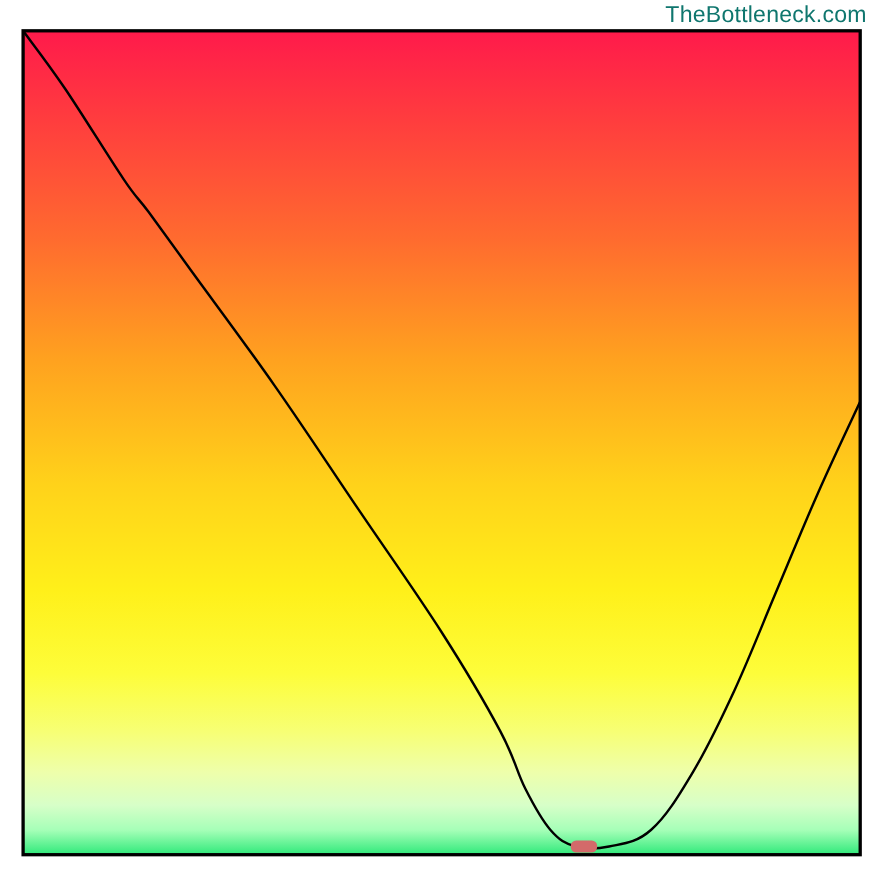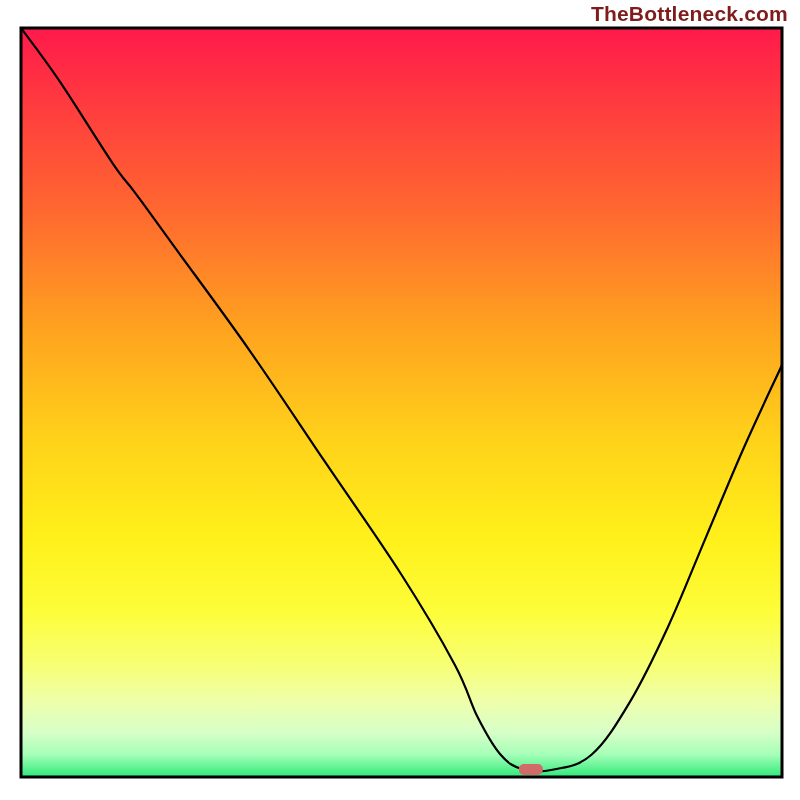"TheBottleneck.com" .watermark { color: #7f1d1d -> #0f766e; font-weight: 700 -> 400 }
